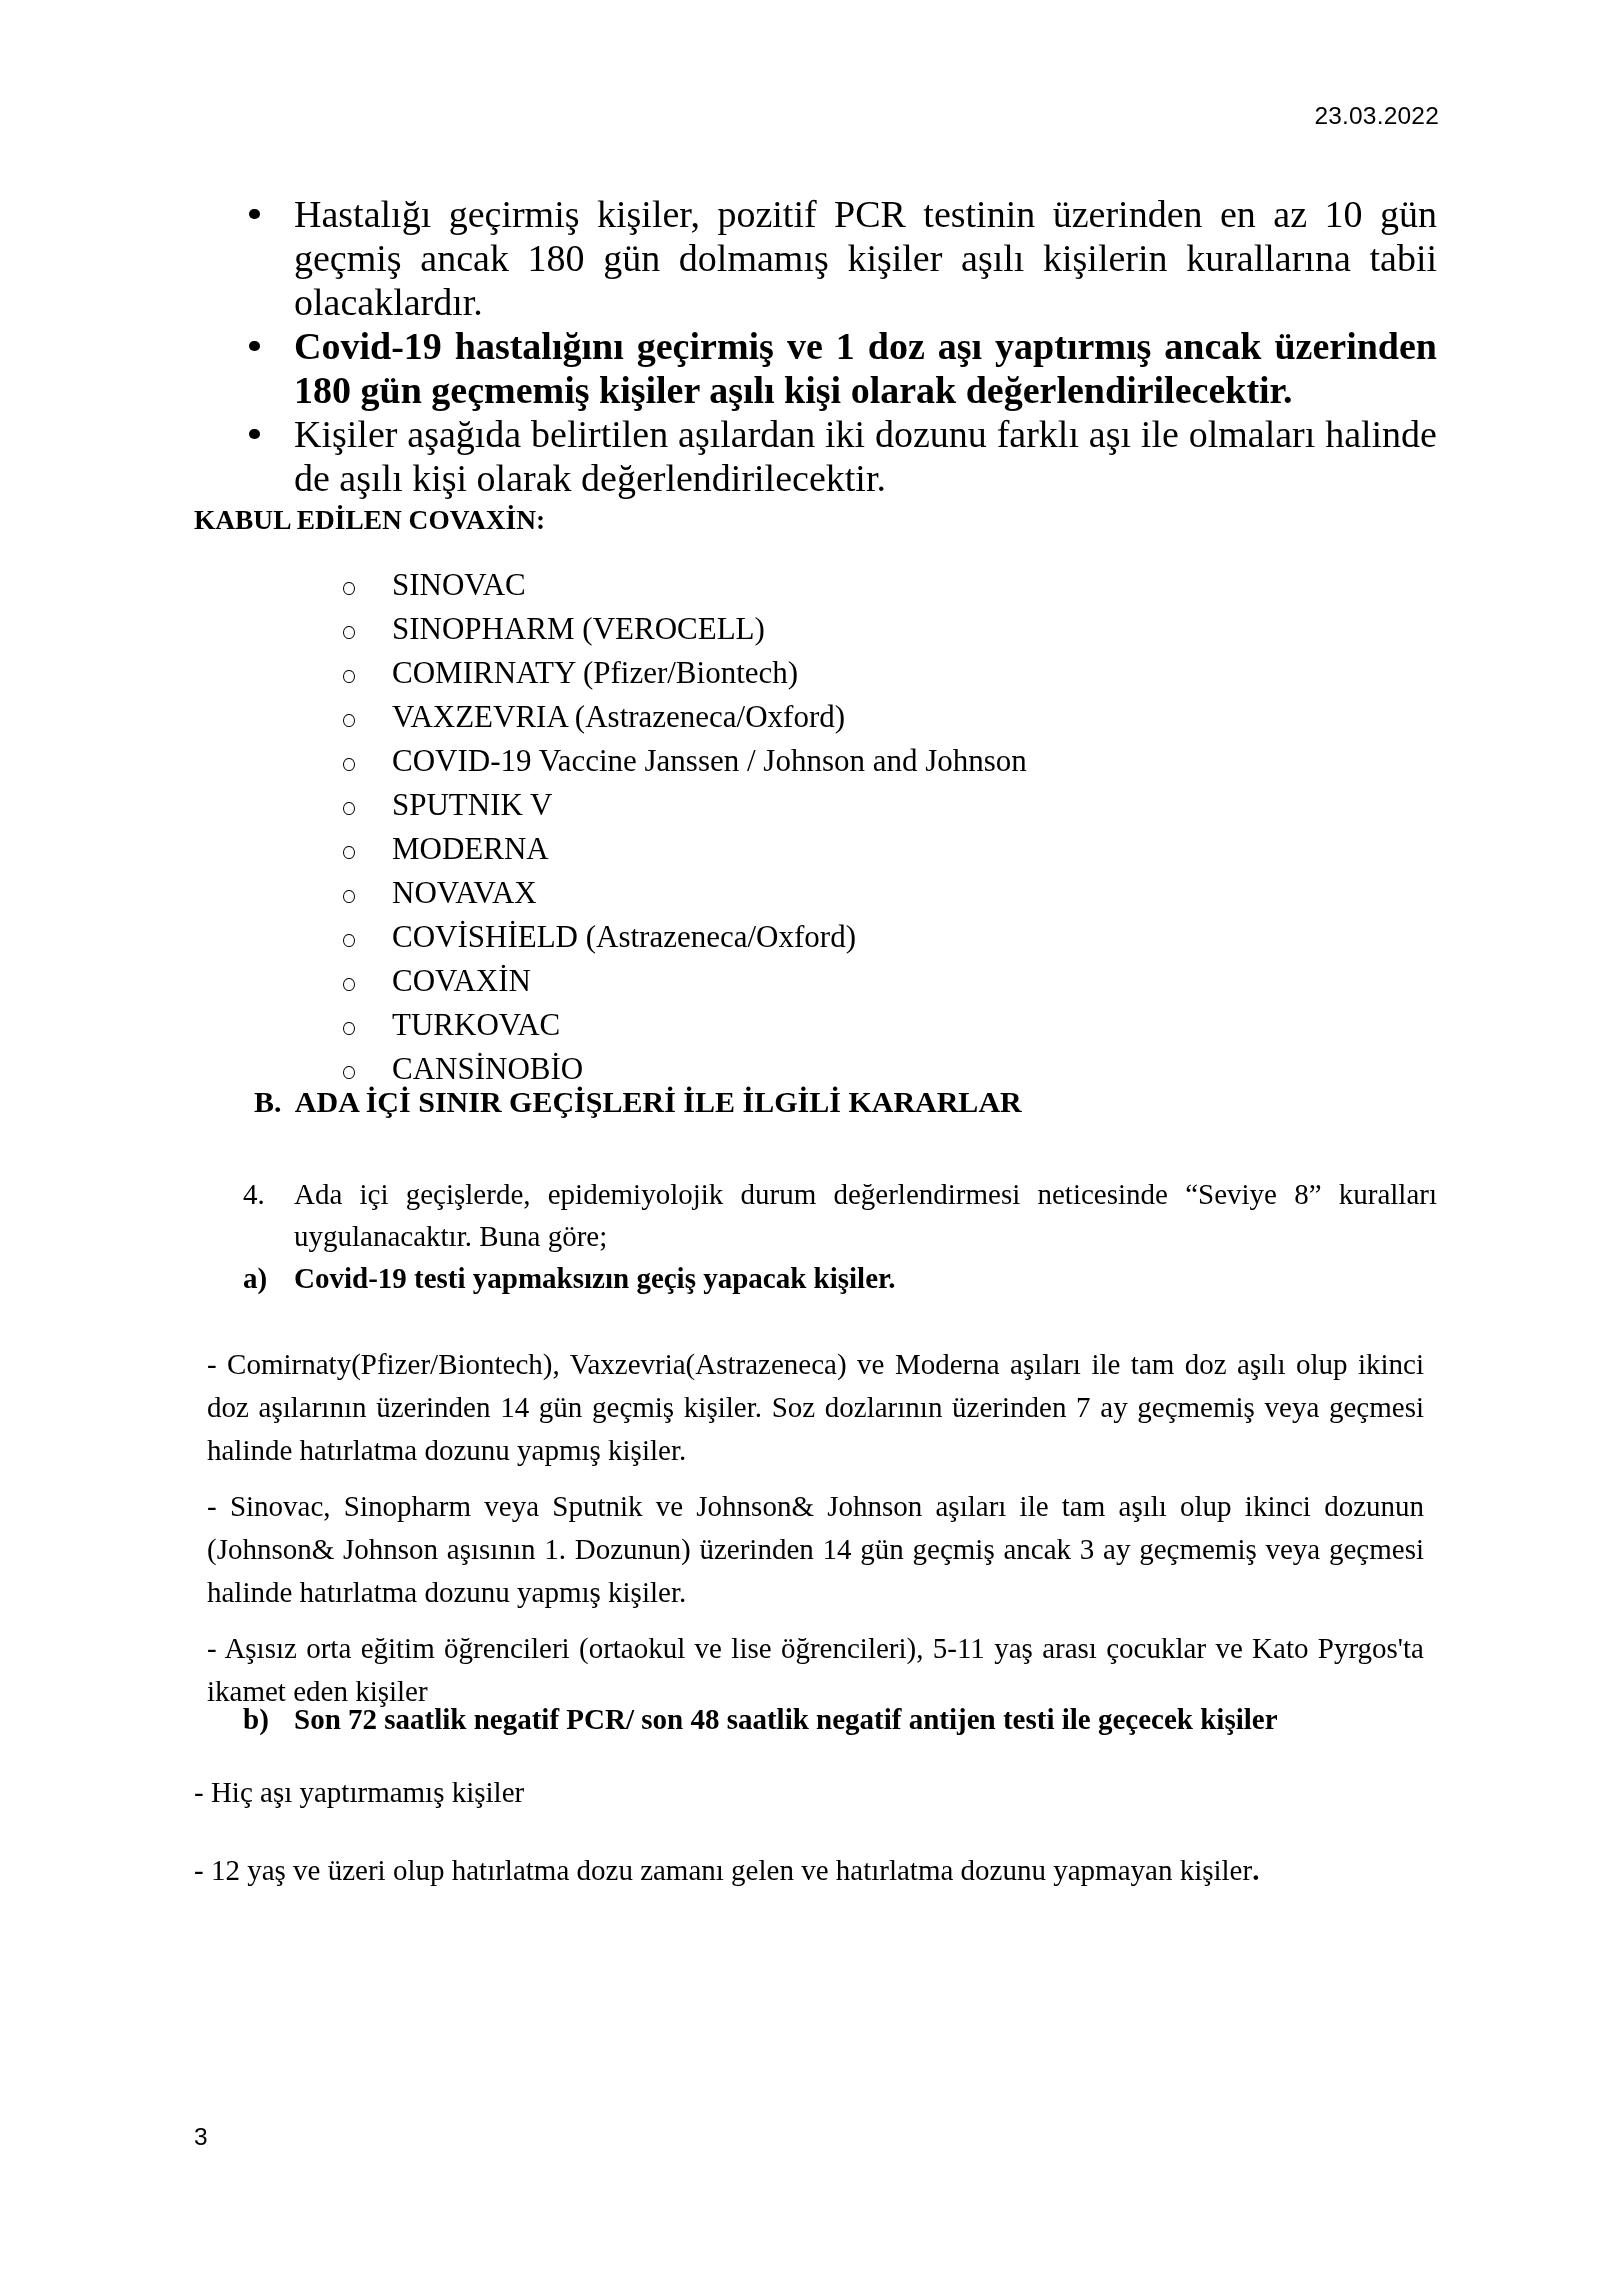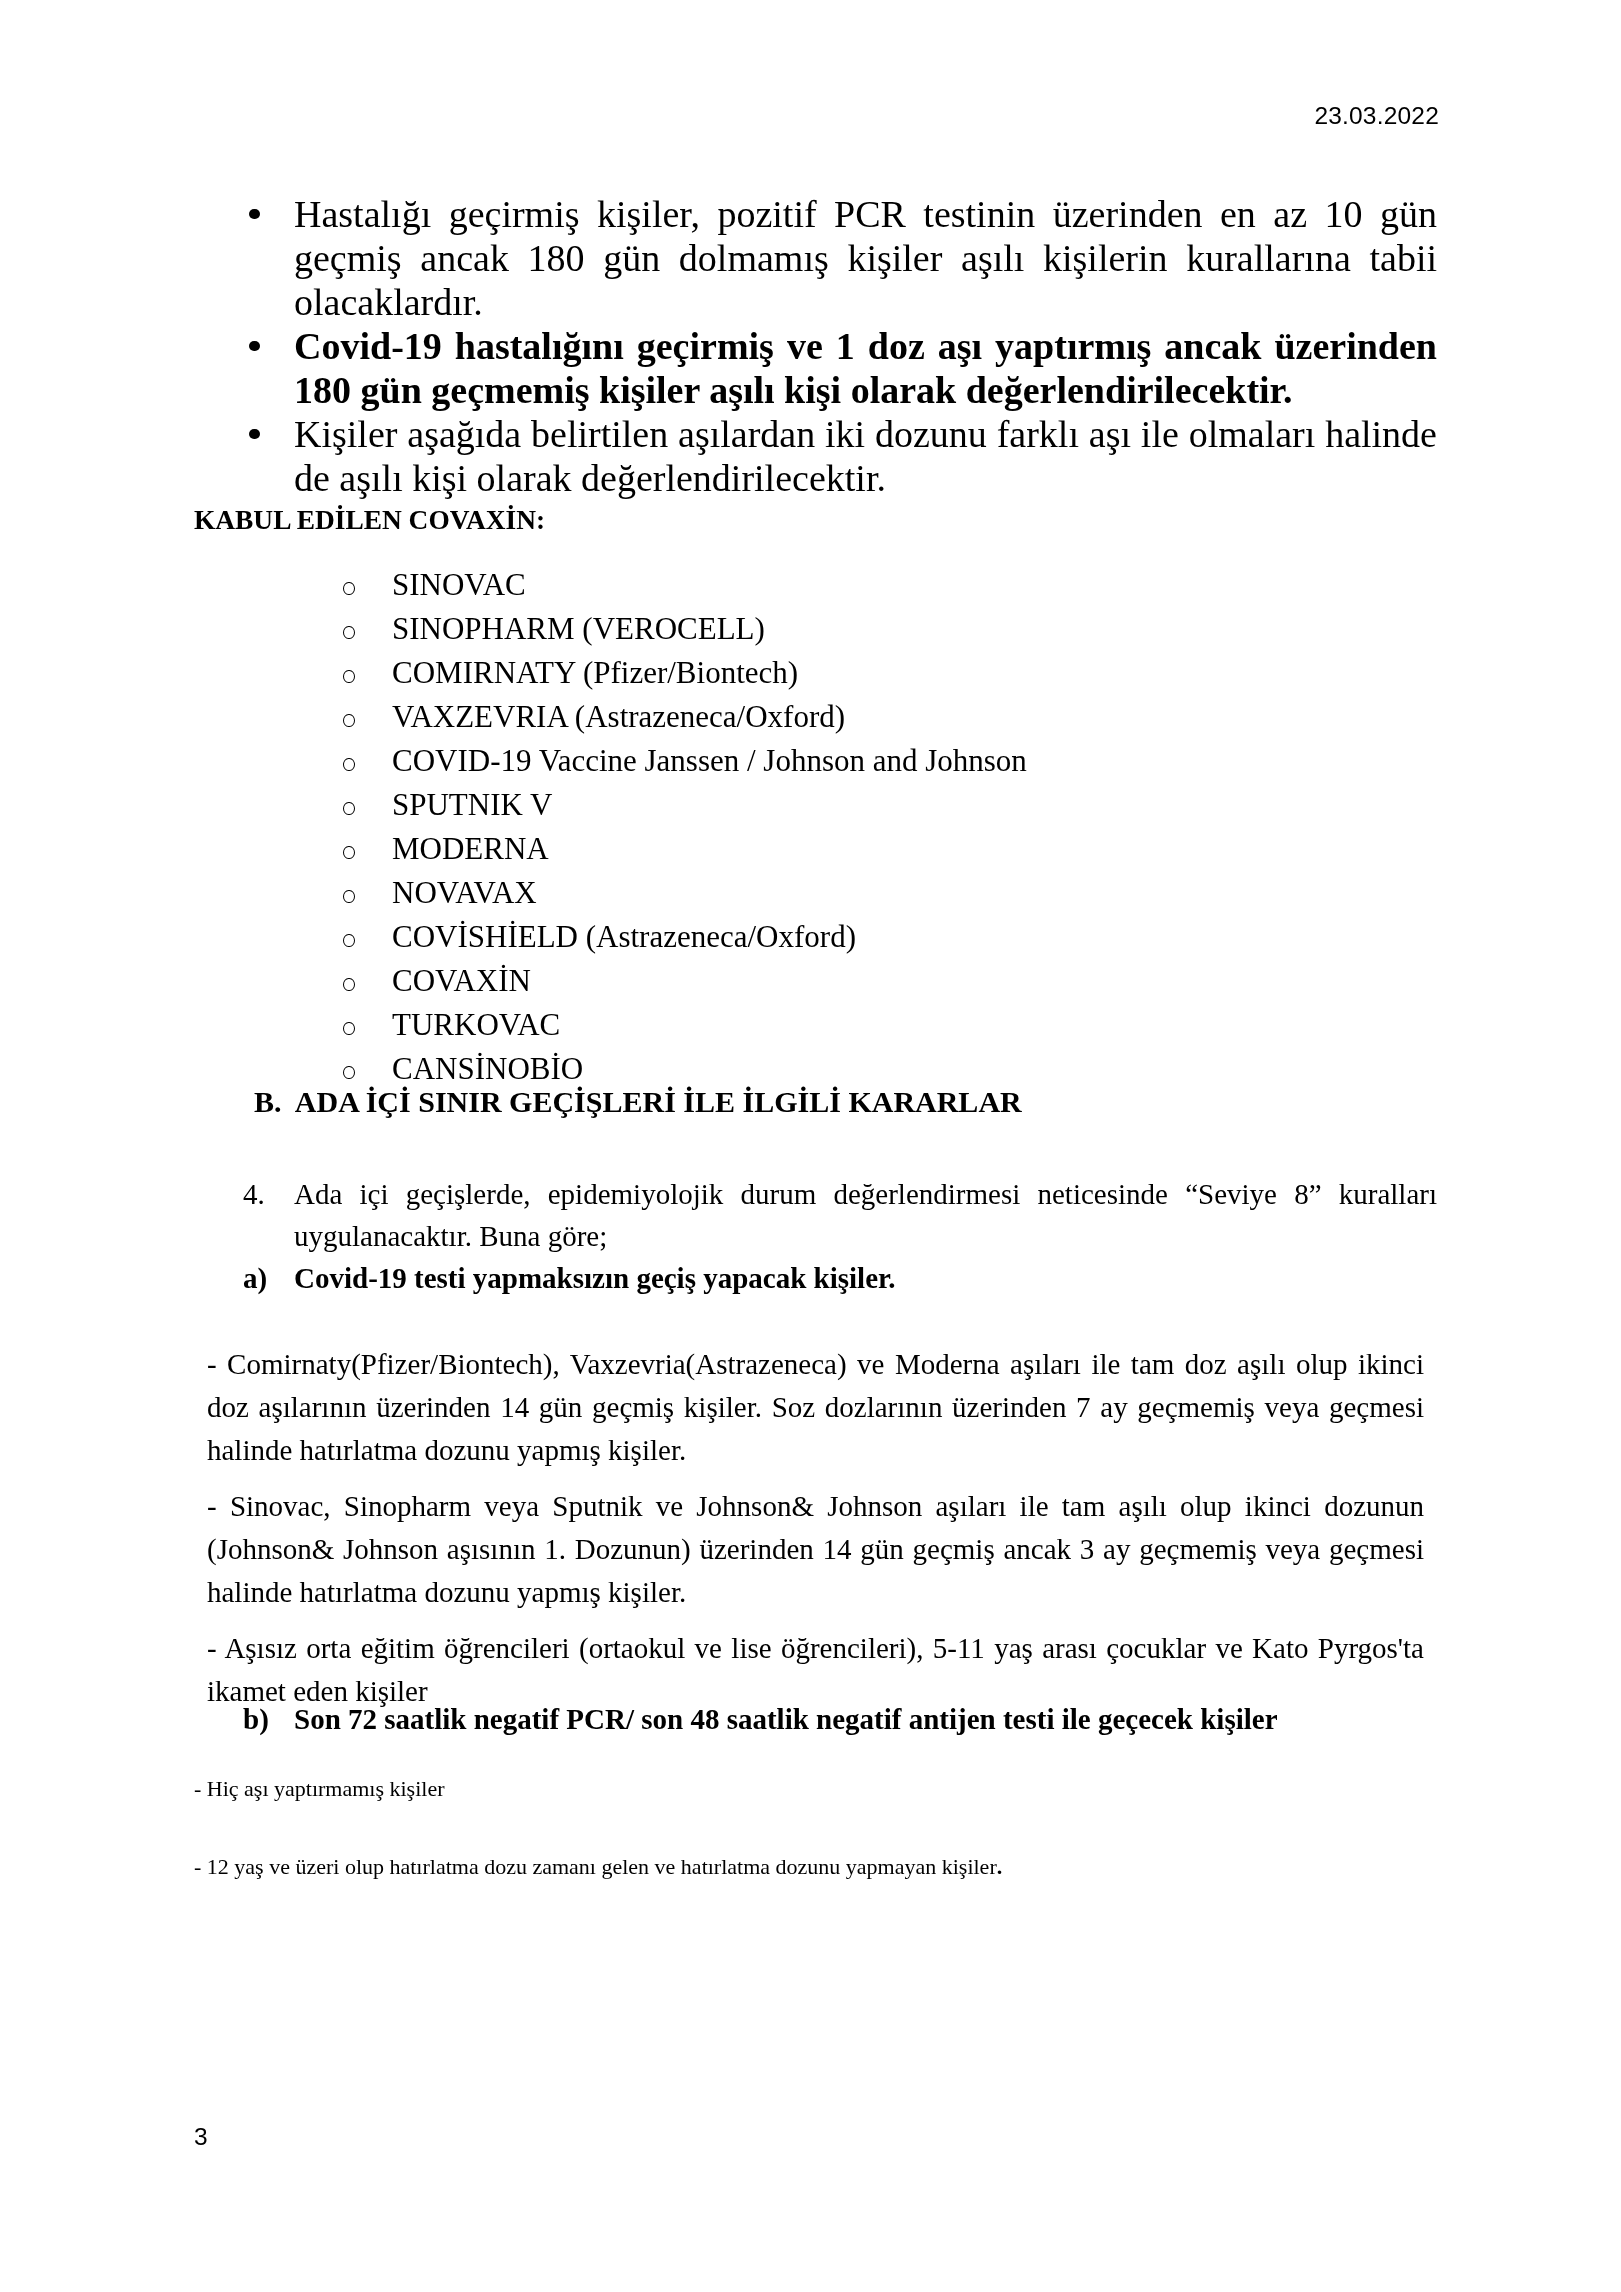"- Hiç aşı yaptırmamış kişiler" .plain-line { font-size: 22px -> 29px }
